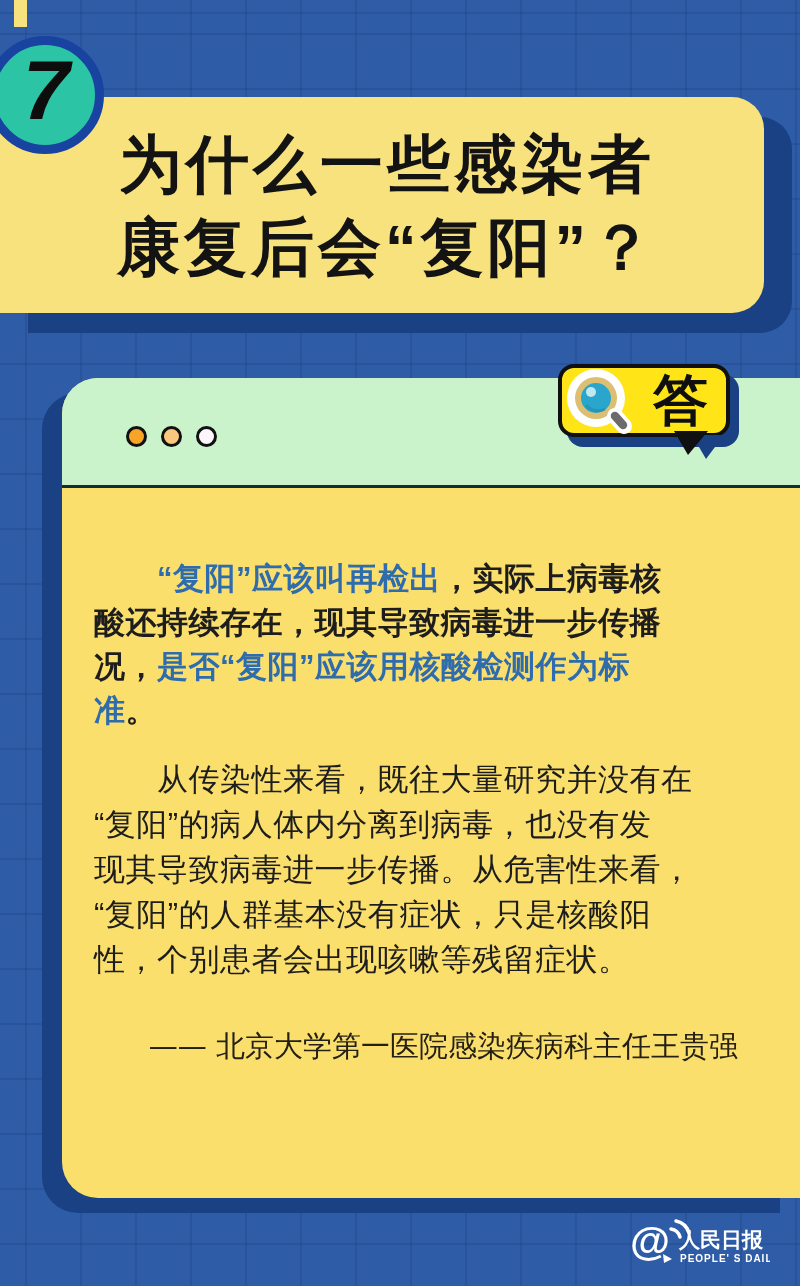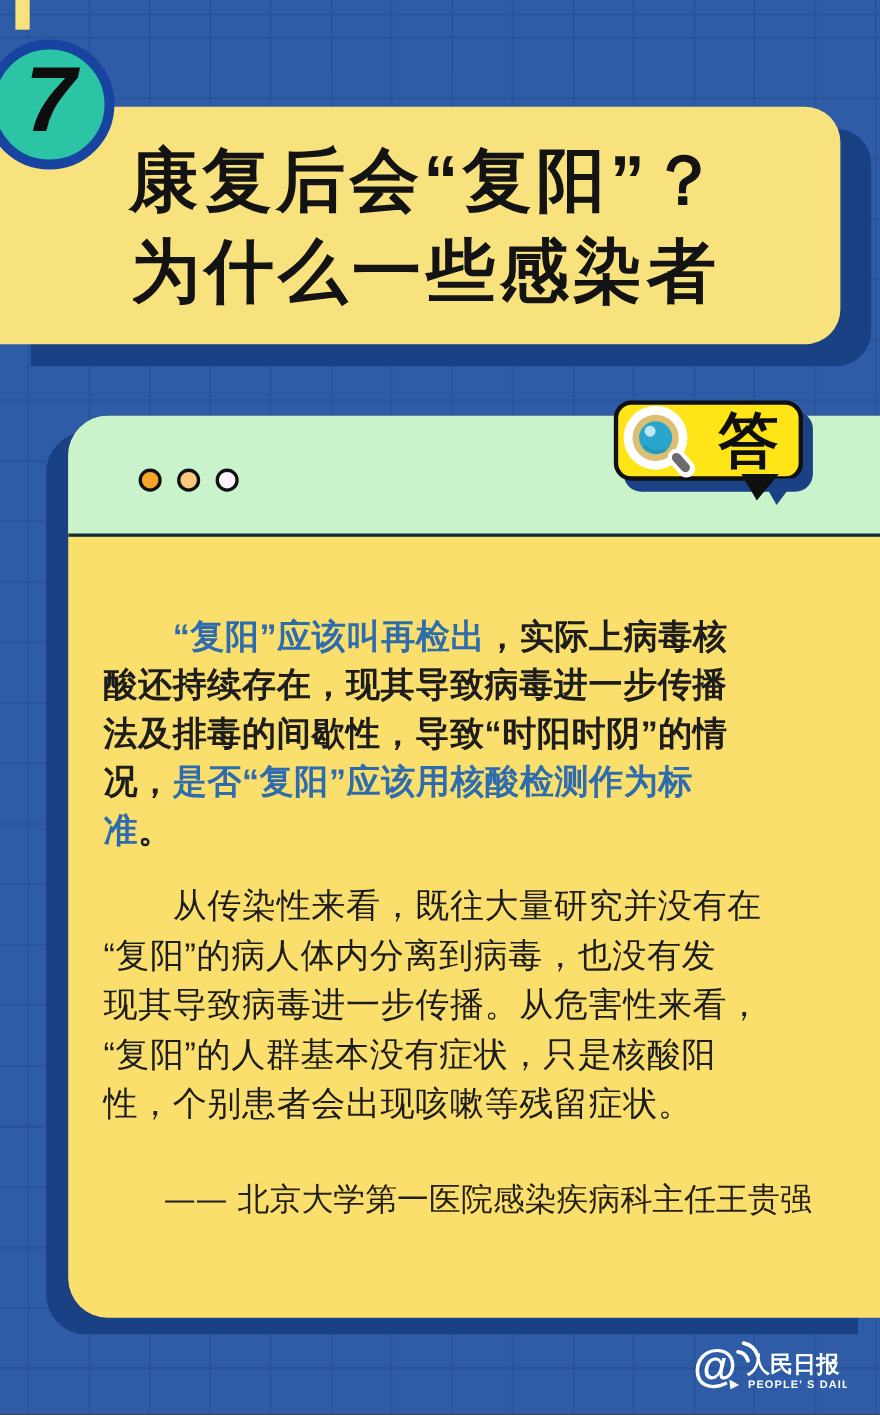"康复后会“复阳”？" div { order: before "为什么一些感染者" -> after "为什么一些感染者" }
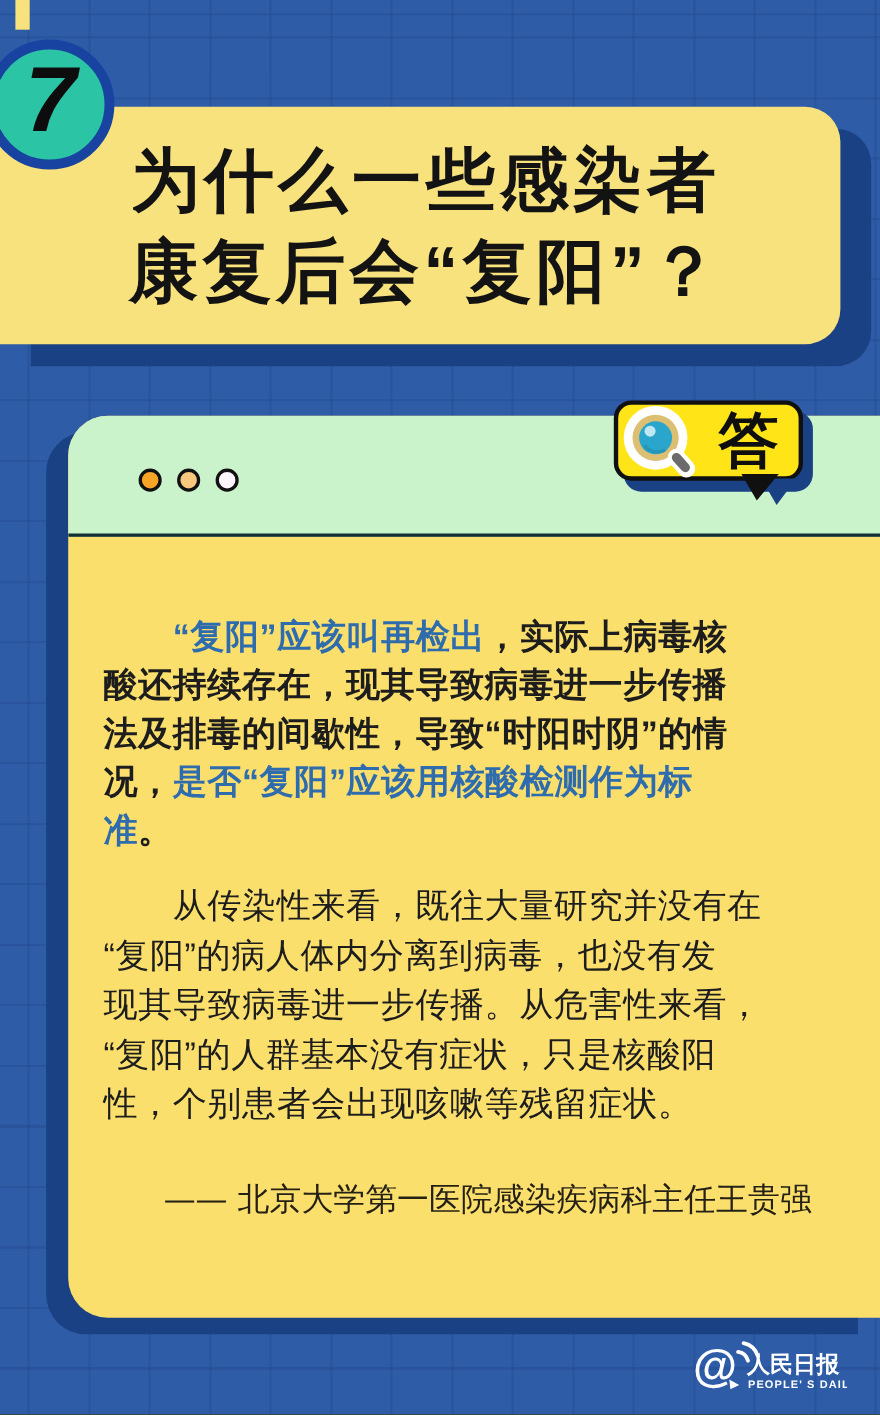"法及排毒的间歇性，导致“时阳时阴”的情" div.pline { html: <div><span>法及排毒的间歇性，导致“时阳时阴”的情</span></div> -> none }
